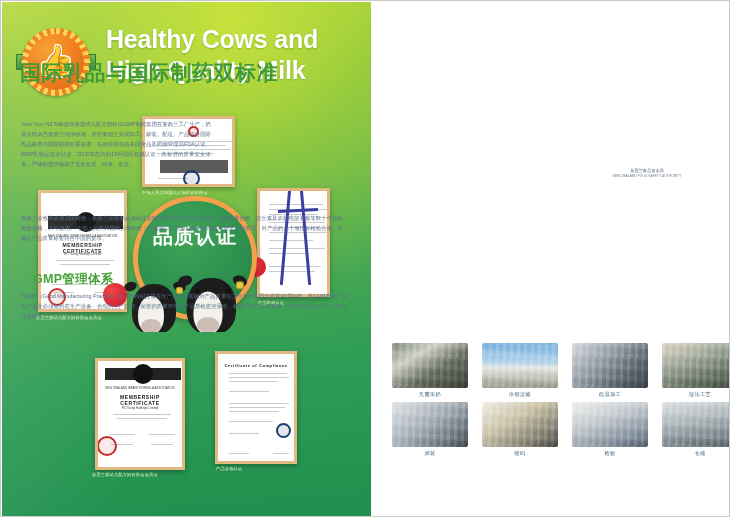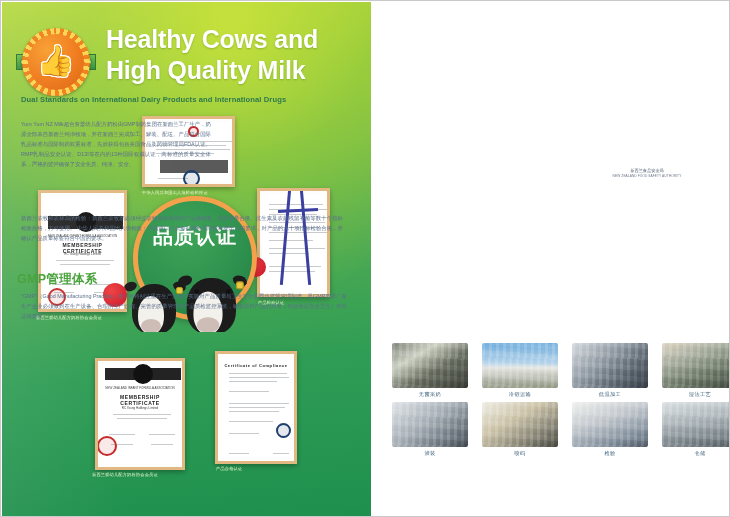"国际乳品与国际制药双标准" div.h1 { html: none -> <div>国际乳品与国际制药双标准</div> }
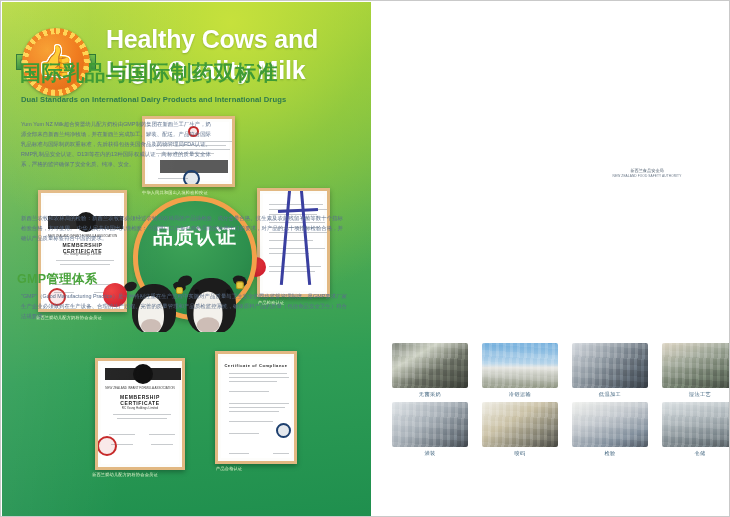"Dual Standards on International Dairy" div.h1-en { html: <div>Dual Standards on International Dairy Products and International Drugs</div> -> none }
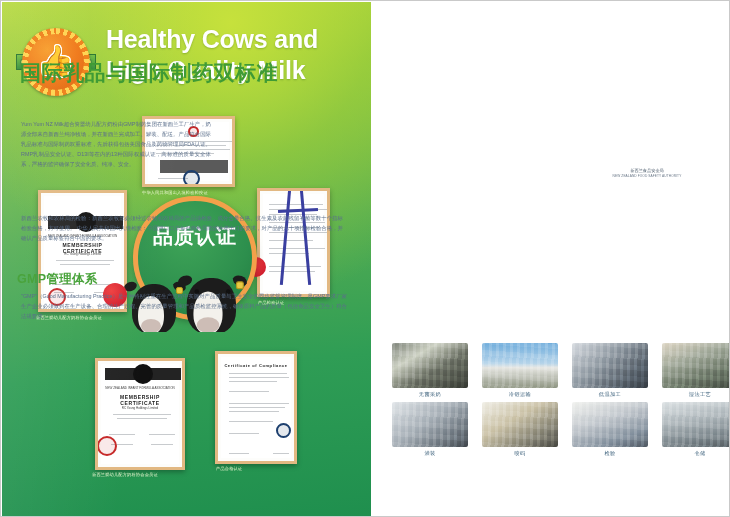"GMP管理体系" #h2b { left: 16px -> 32px }
